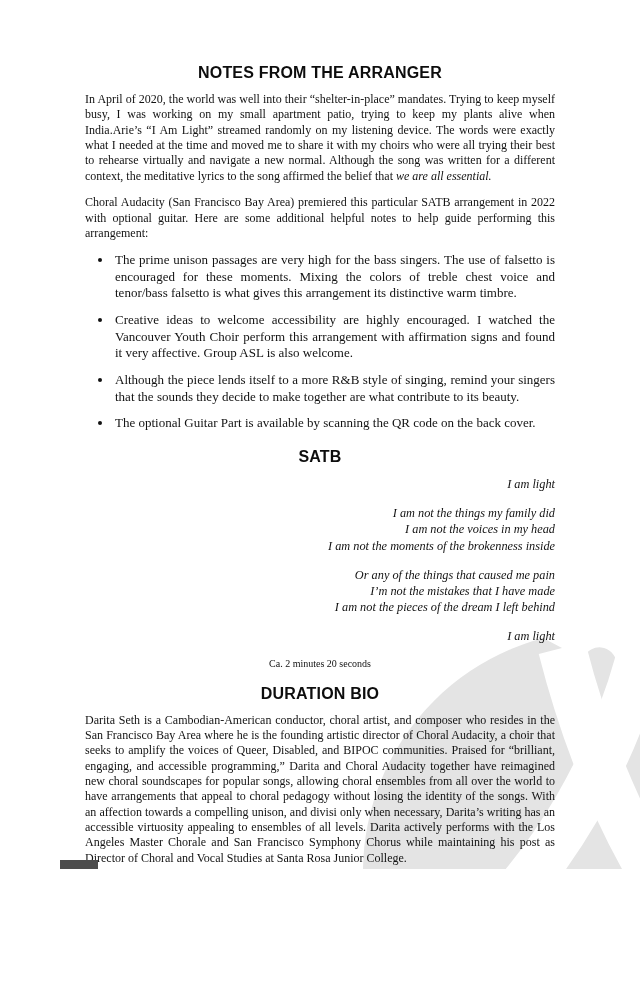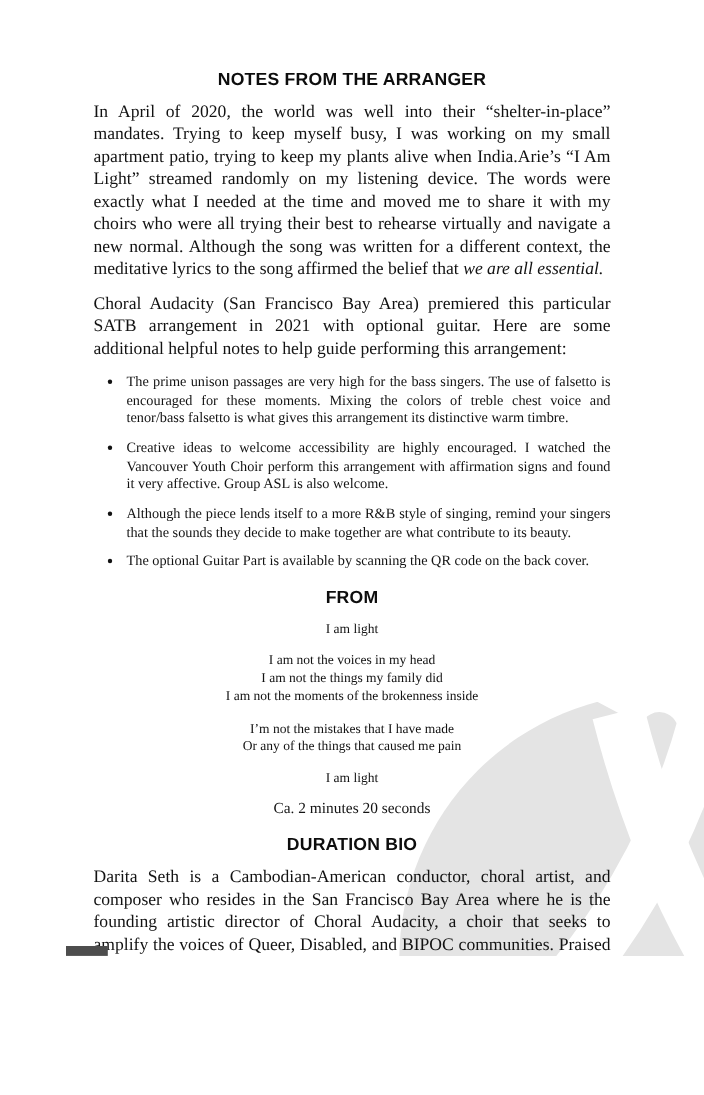"In April of 2020, the" .body { font-size: 16px -> 12px }
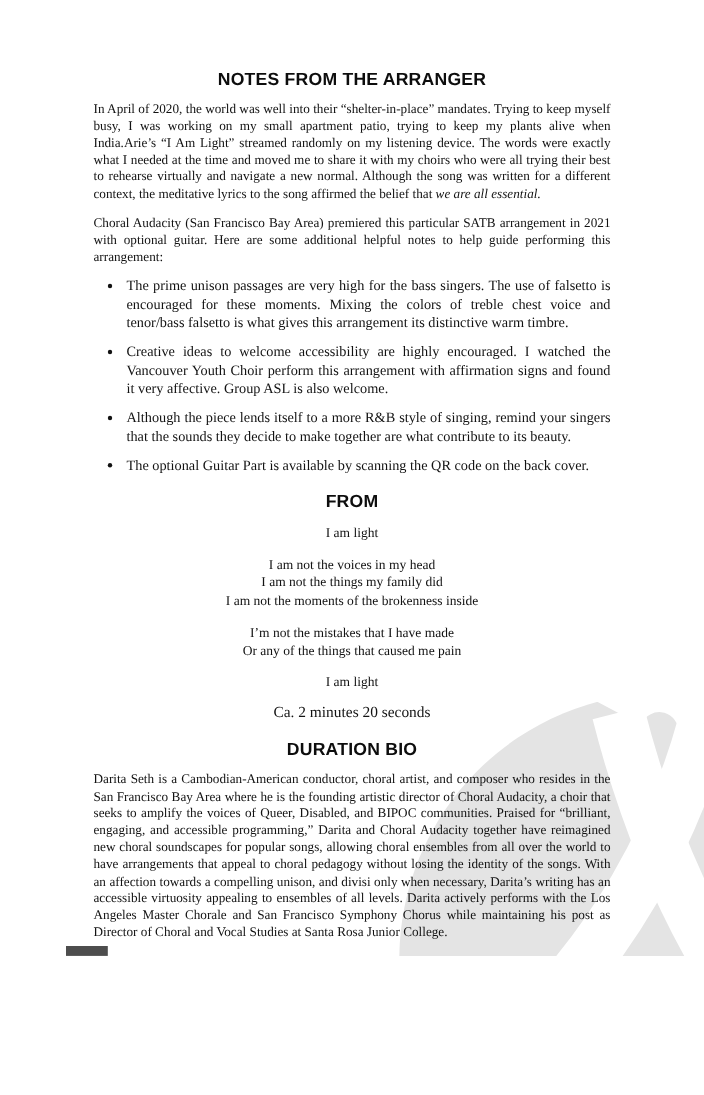"Choral Audacity (San Francisco Bay" p.body { text: 2021 -> 2022 }
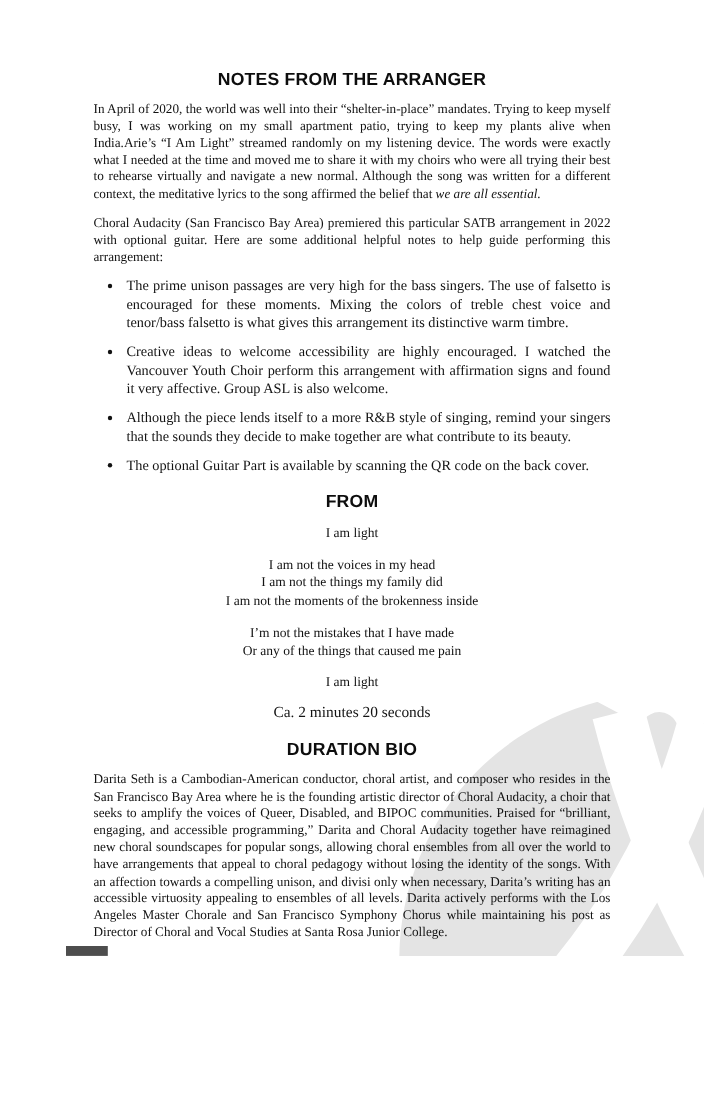"FROM" h1.hd { text: FROM -> SATB }
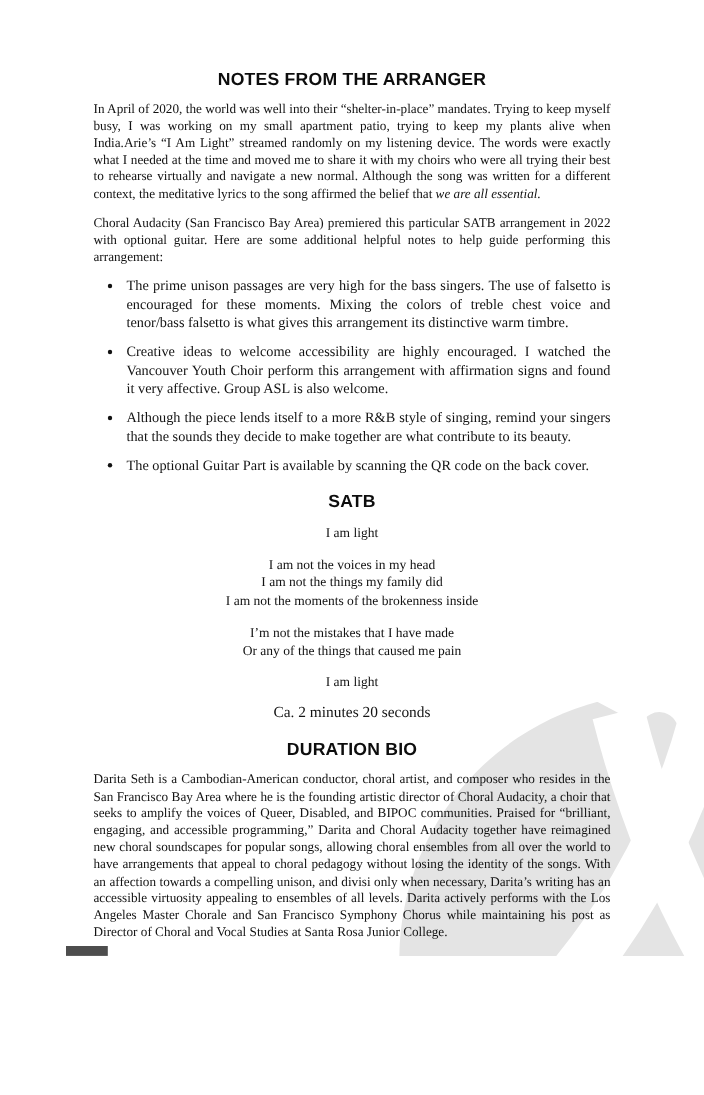"I am light" .lyric { font-style: none -> italic; text-align: center -> right }
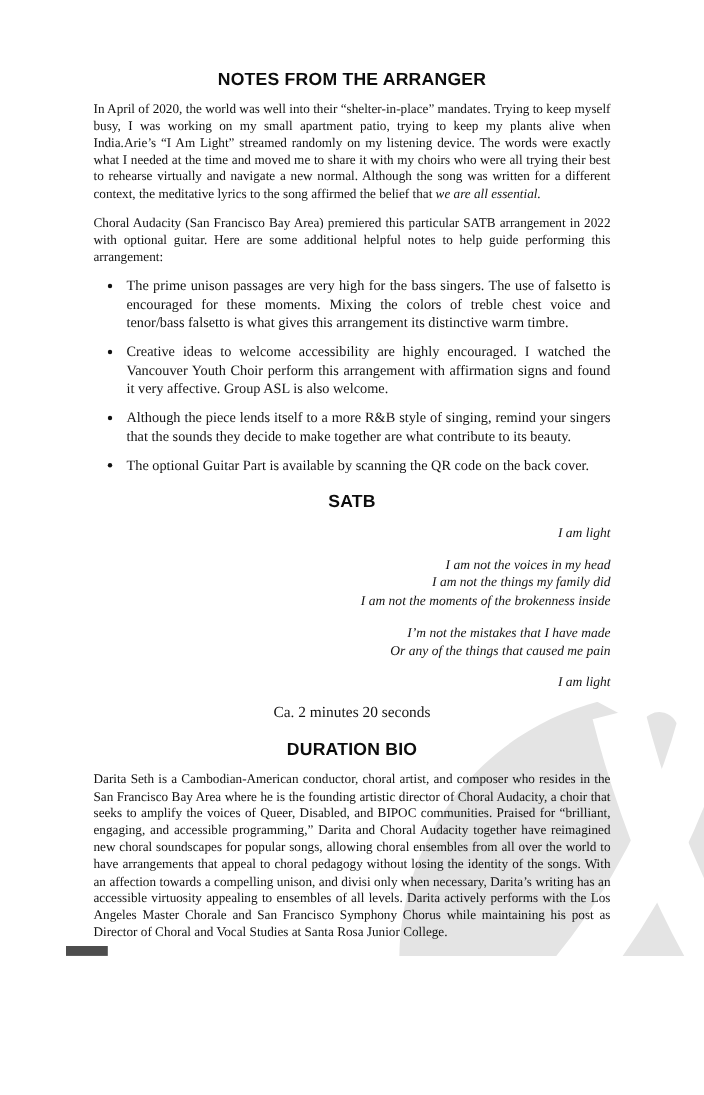"I am not the voices" div.lyric { order: before "I am not the things" -> after "I am not the things" }
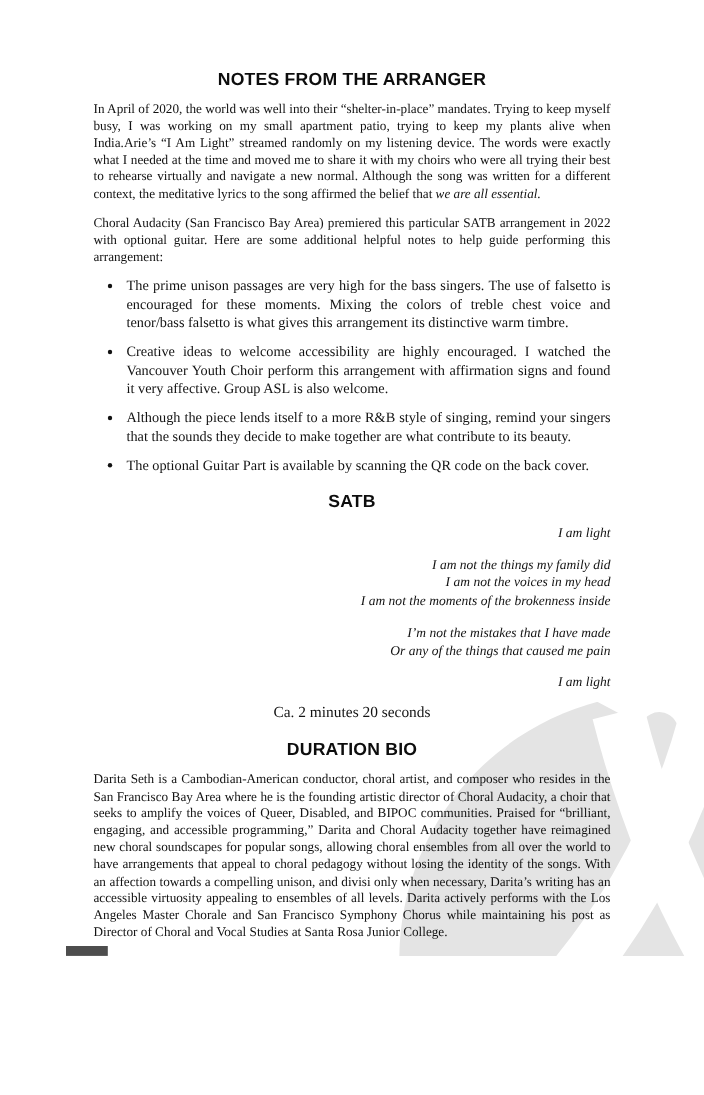"I’m not the mistakes that" div.lyric { order: before "Or any of the things" -> after "Or any of the things" }
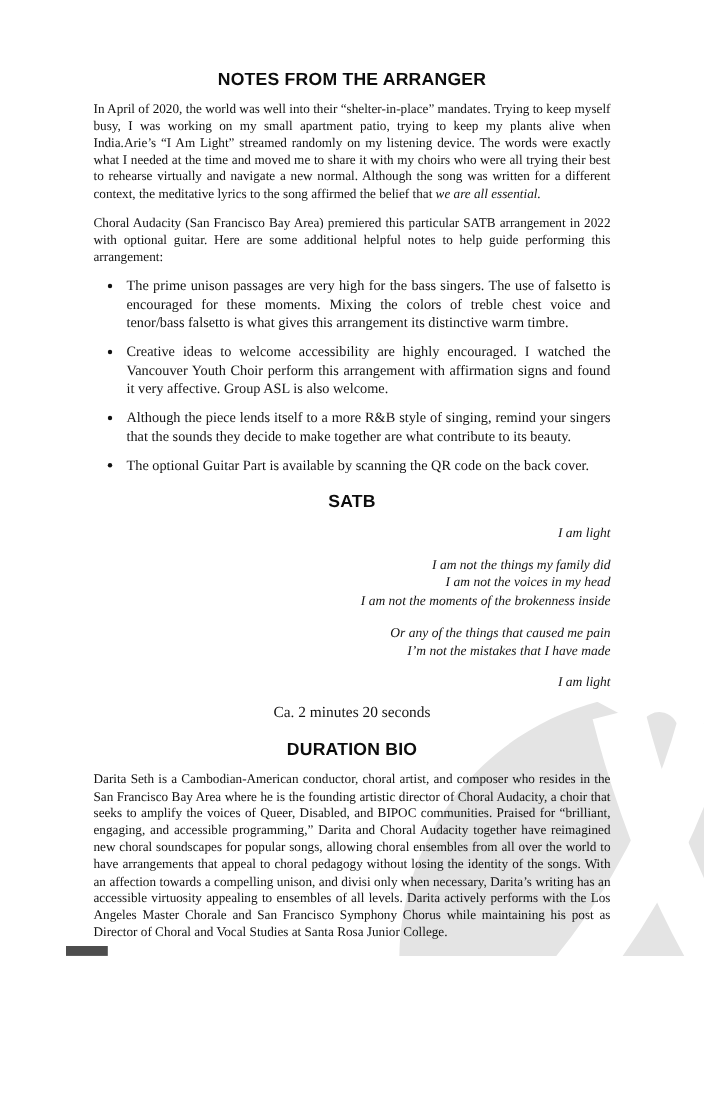"I am not the pieces" div.lyric { html: none -> <div>I am not the pieces of the dream I left behind</div> }
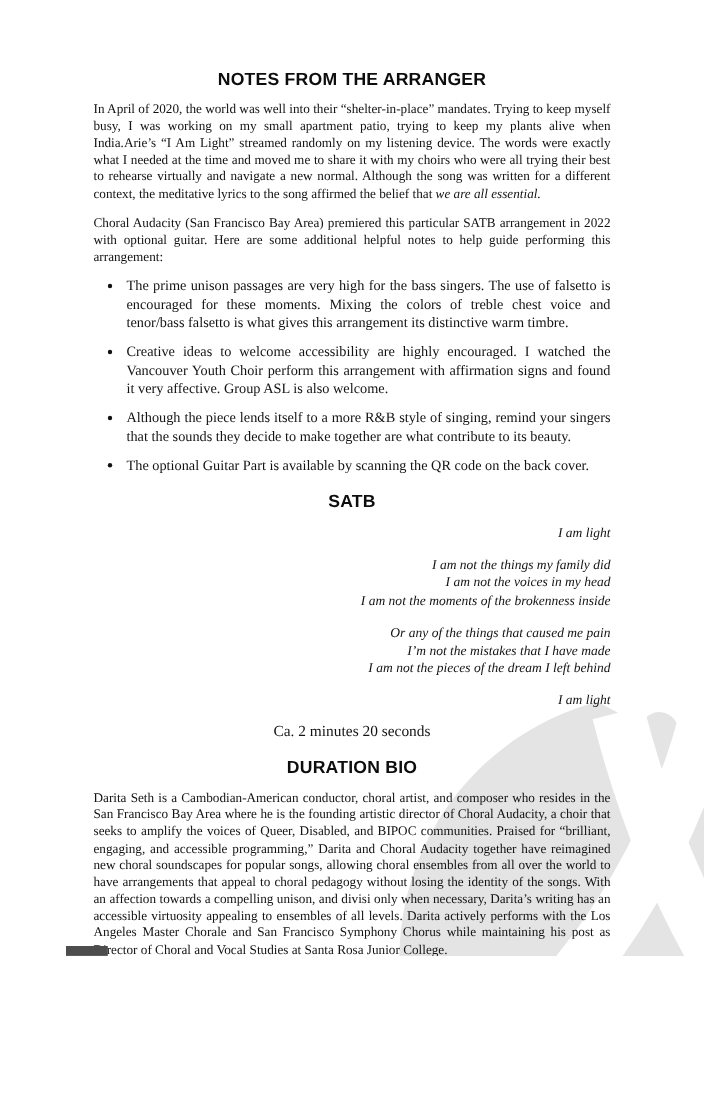"Ca. 2 minutes 20 seconds" .center-line { font-size: 14px -> 10px }
